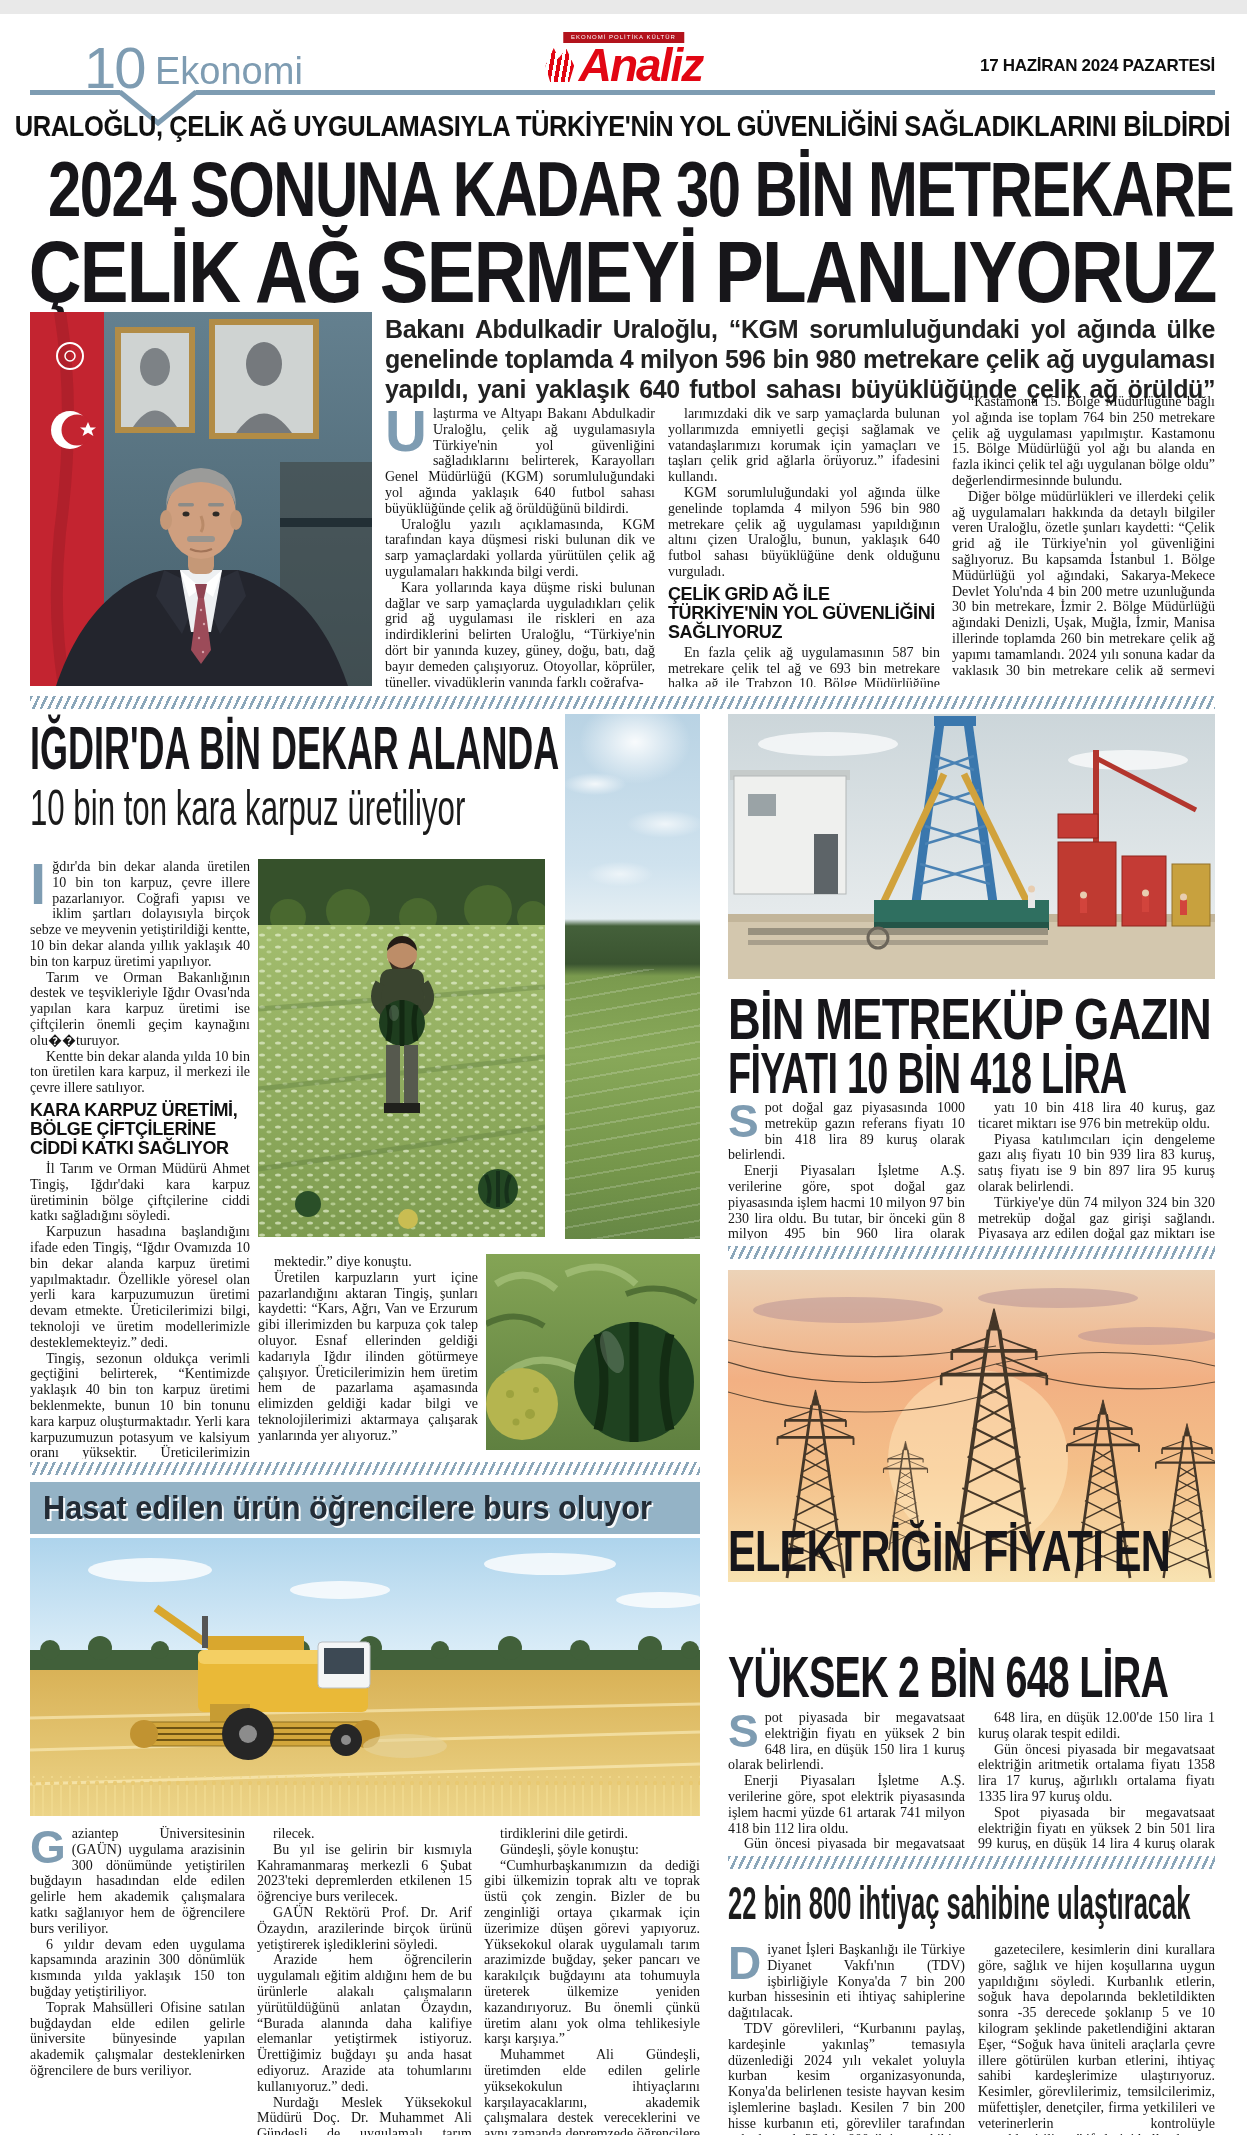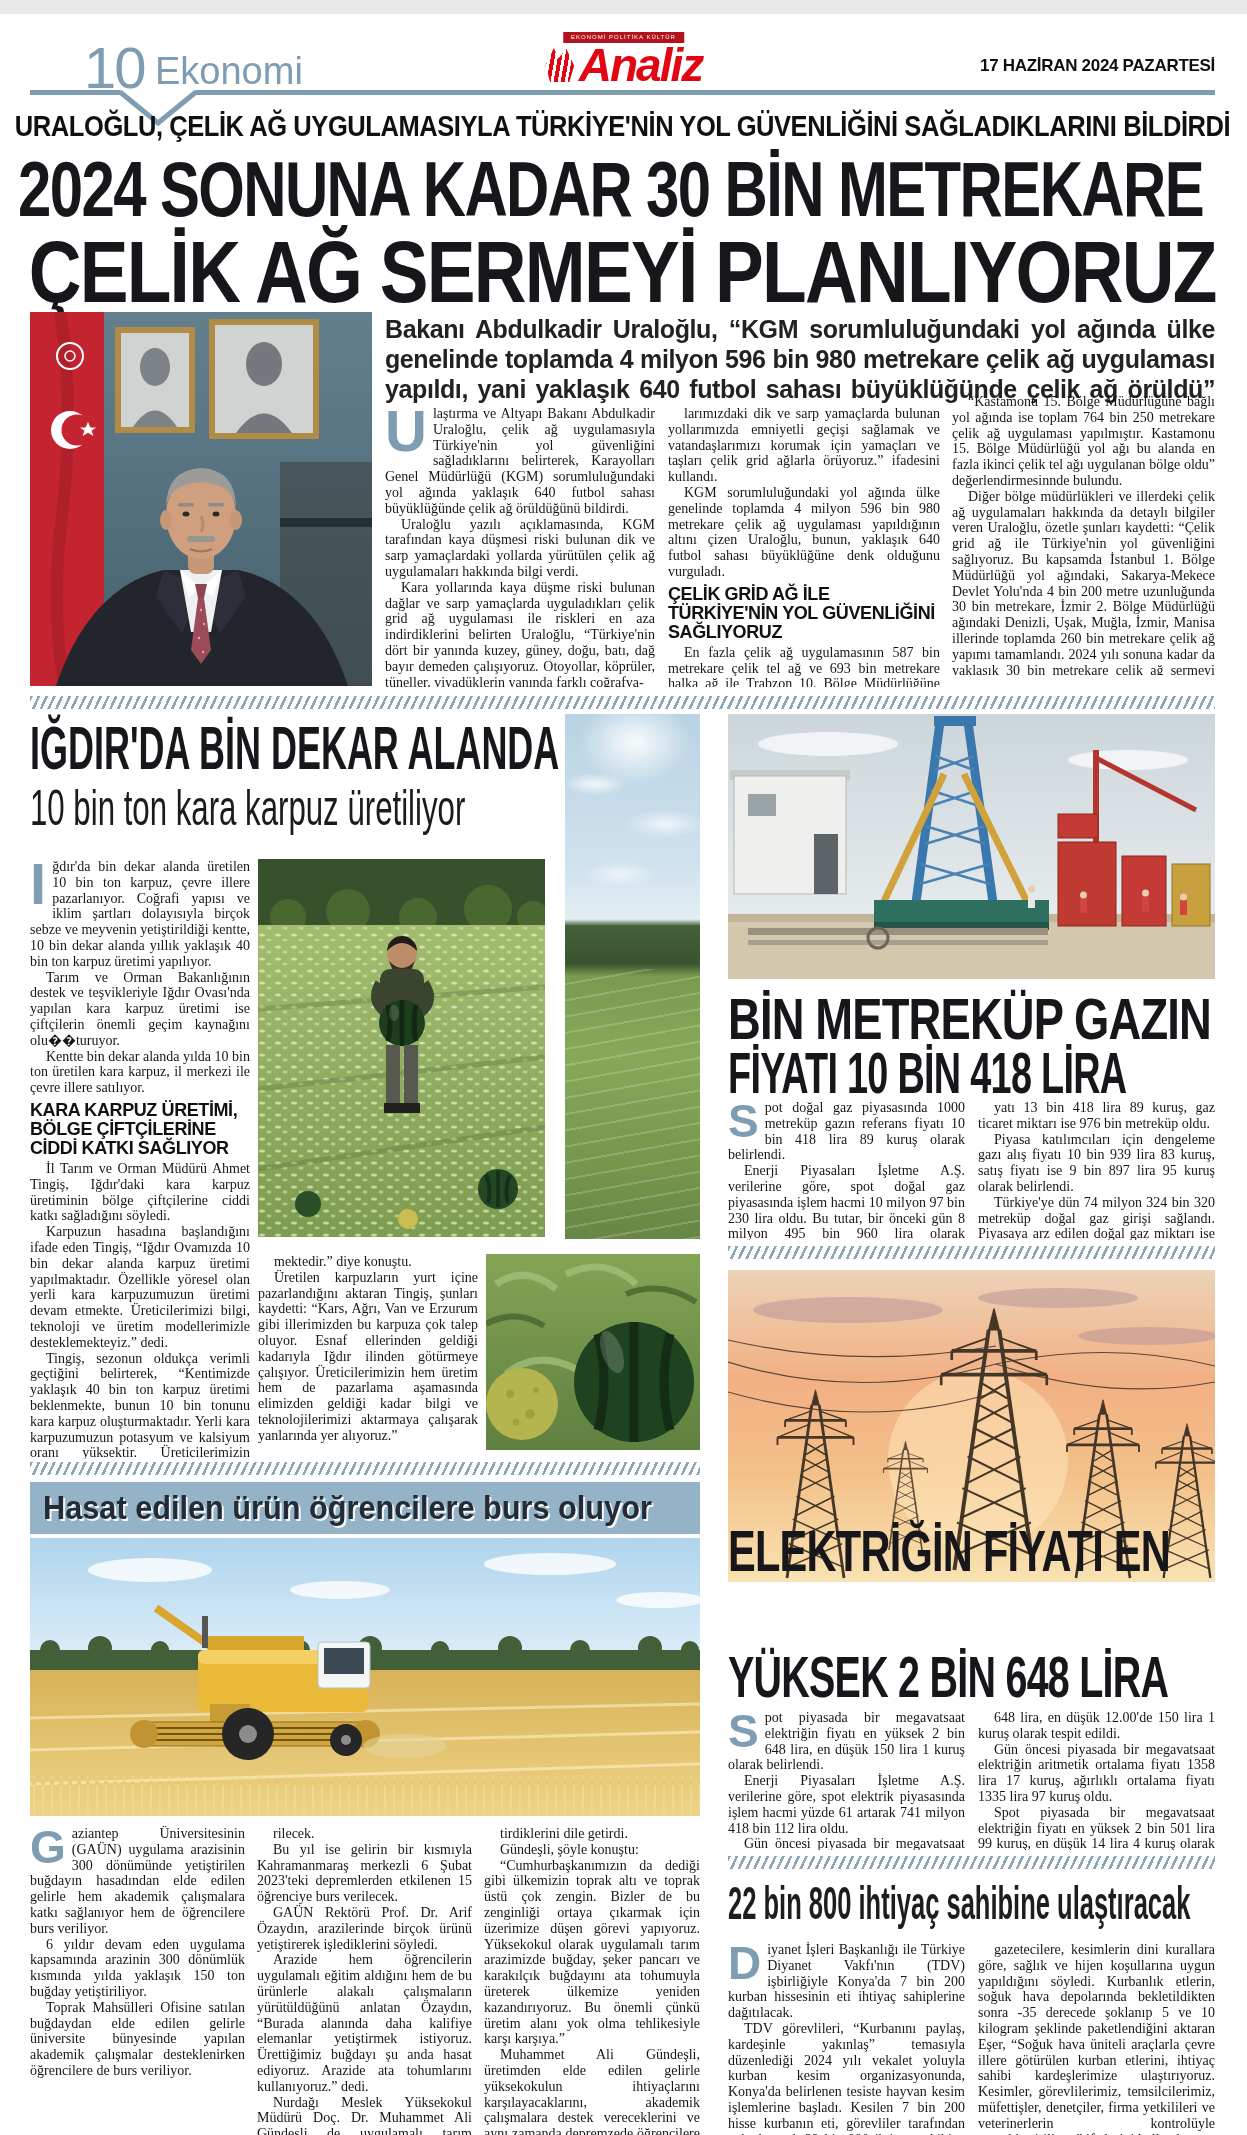"2024 SONUNA KADAR 30 BİN" div.hlwrap { left: 18px -> 48px }
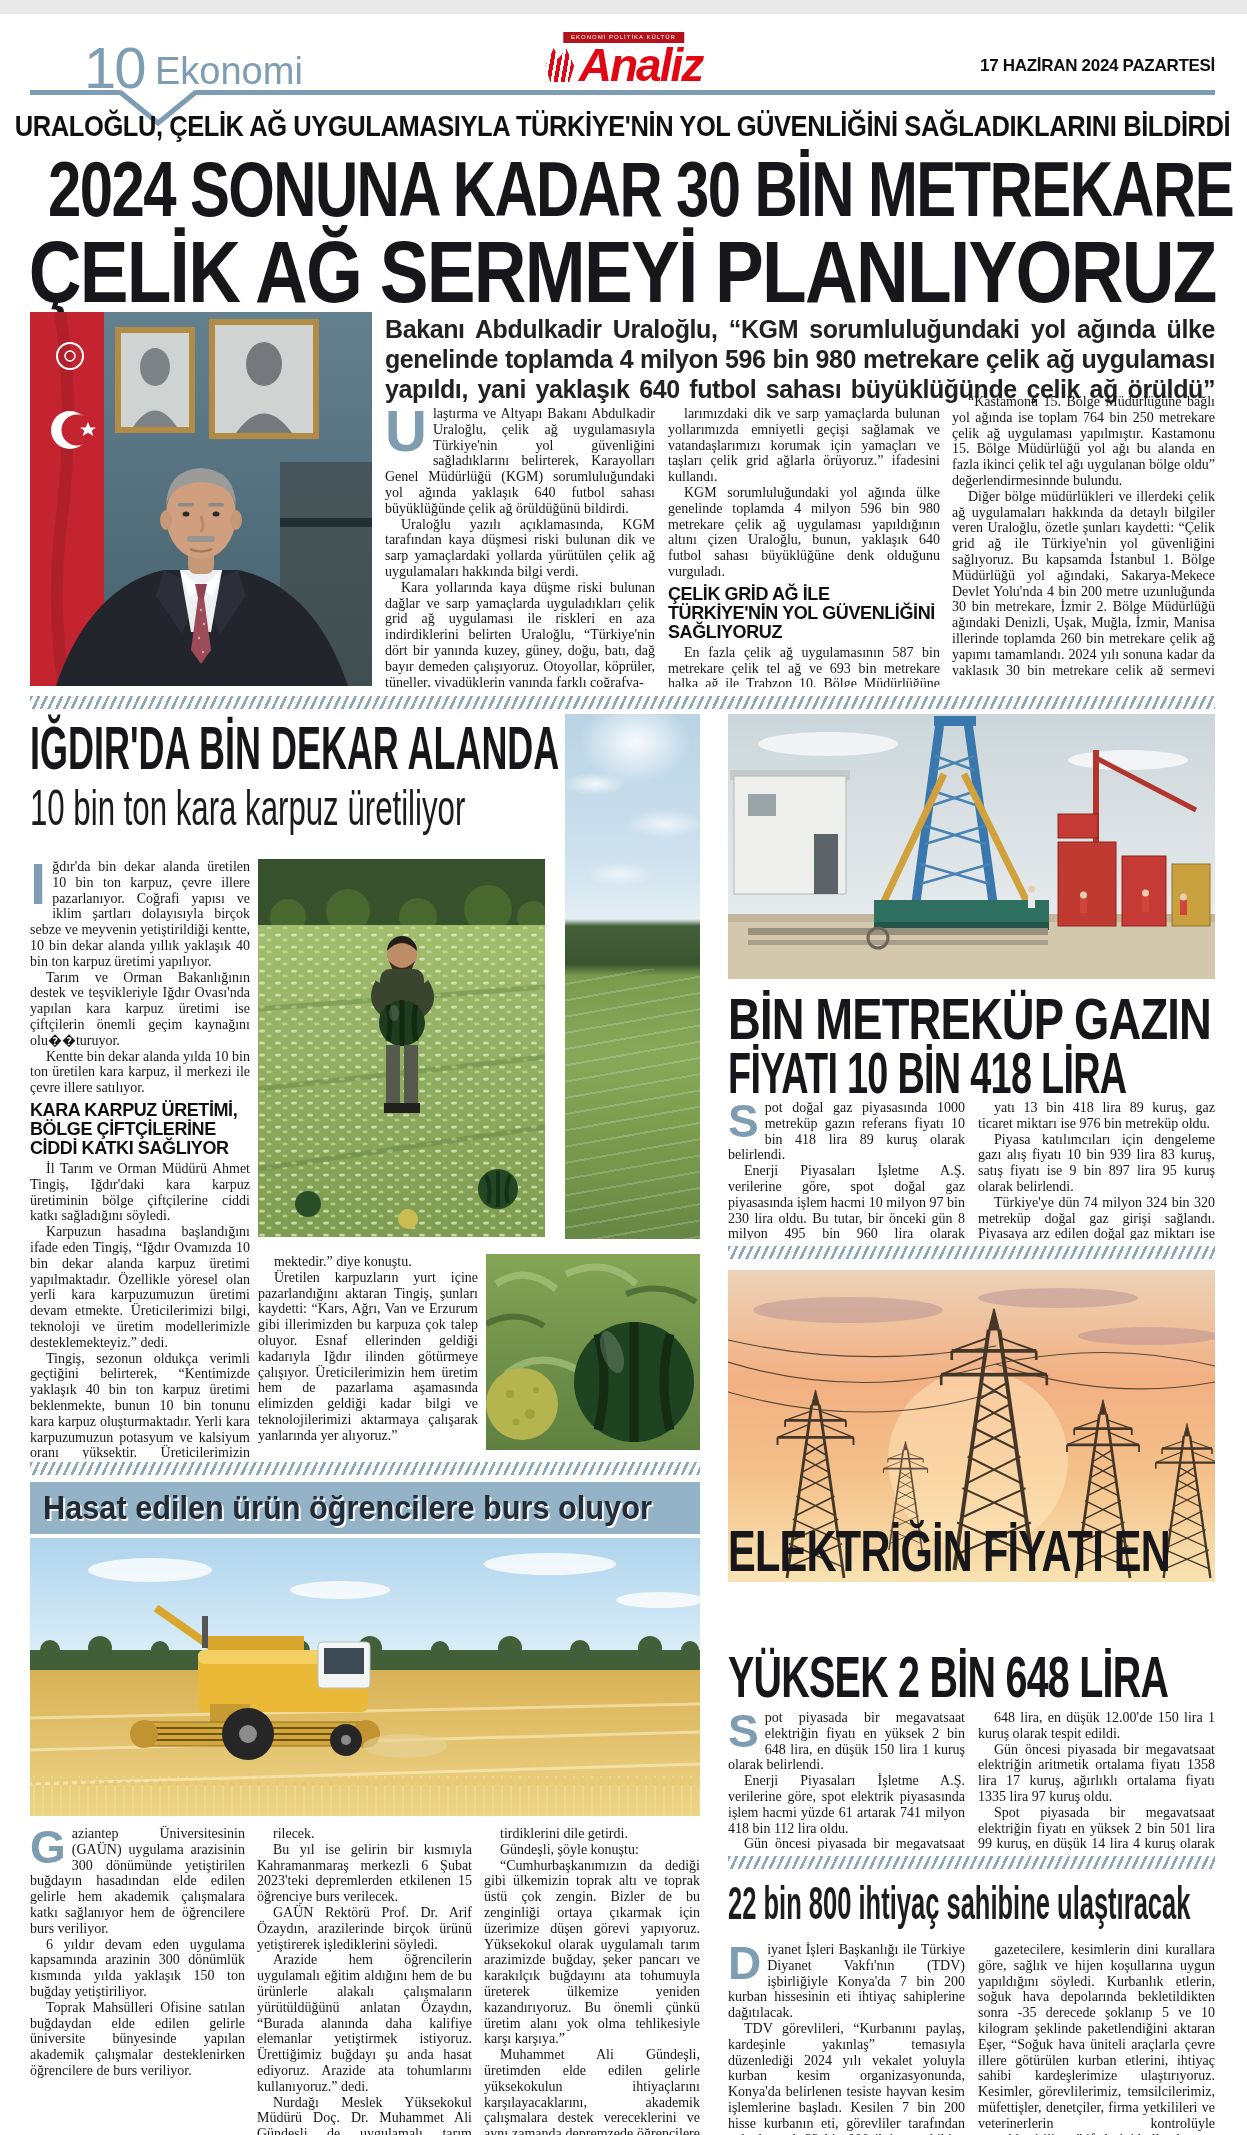"yatı 13 bin 418 lira" p { text: 13 bin 418 lira 89 -> 10 bin 418 lira 40 }
